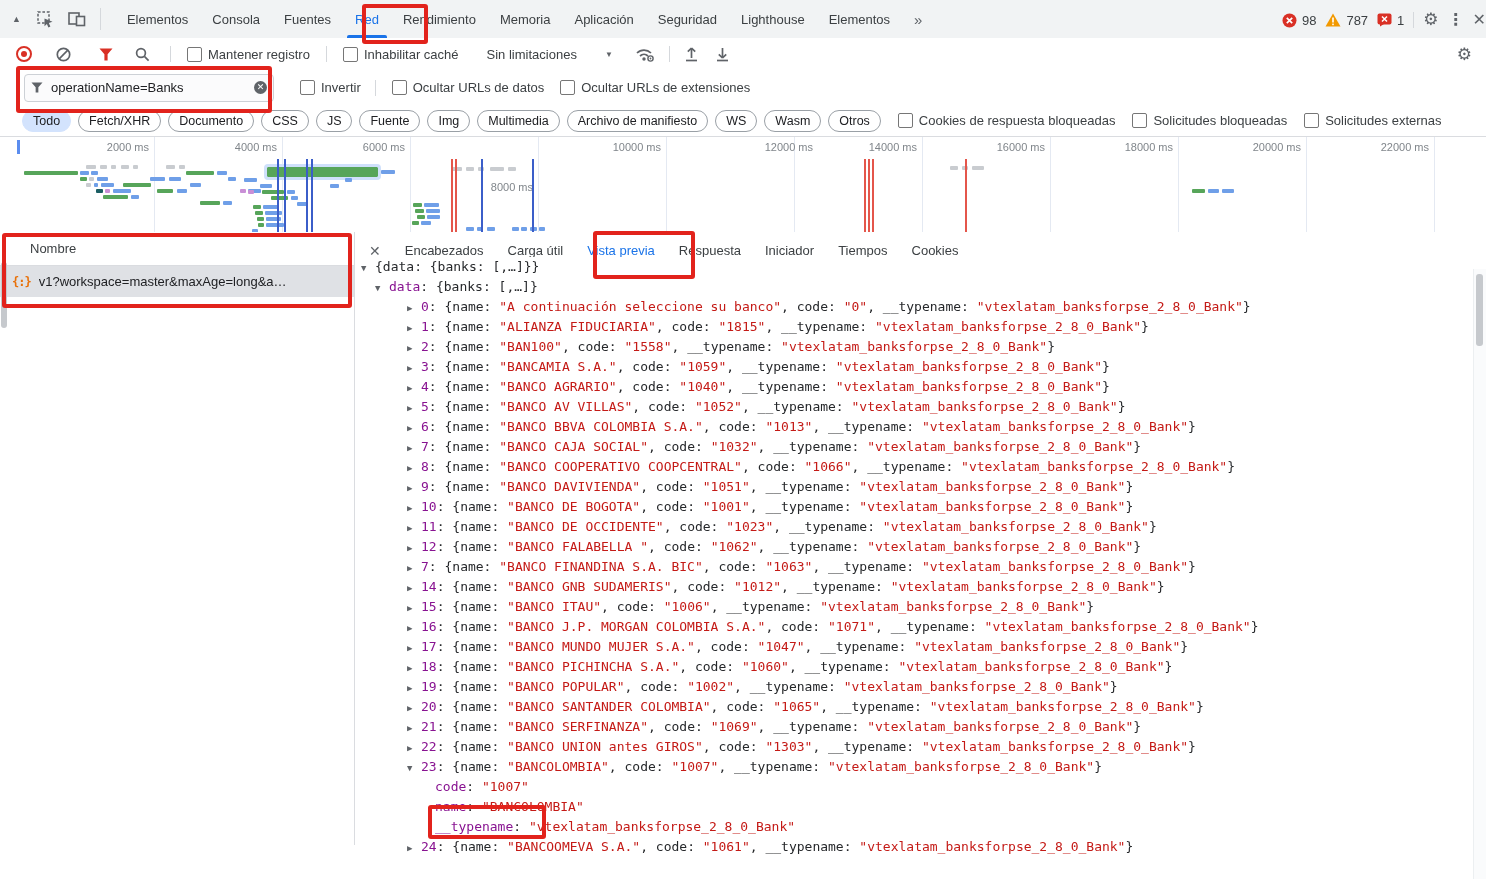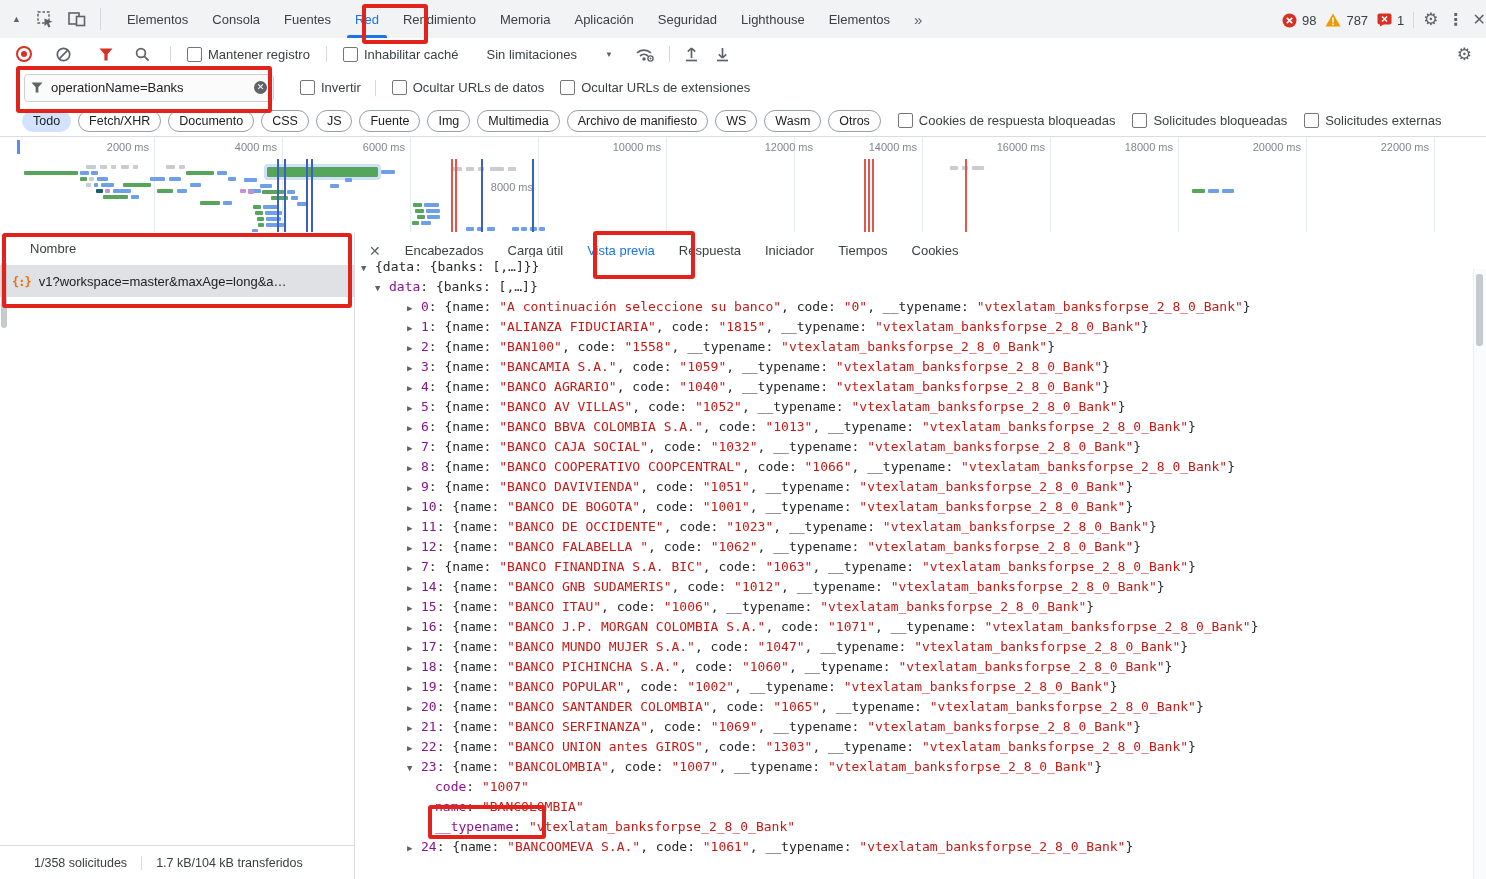"1/358 solicitudes" div.abs { html: <div> <span>1/358 solicitudes</span> <span></span> <span>1.7 kB/104 kB transferidos</span> </div> -> none }
